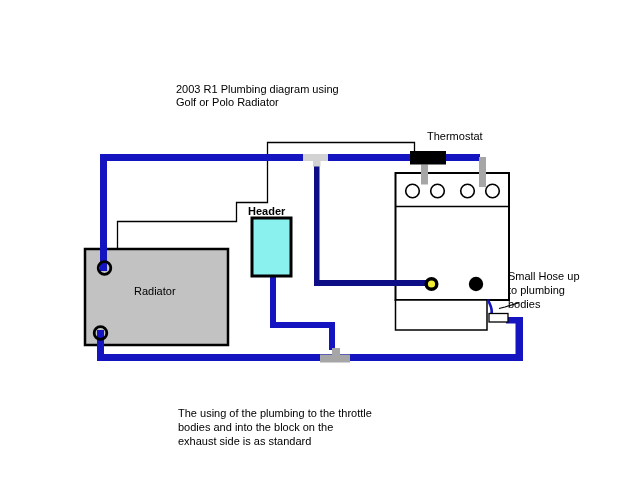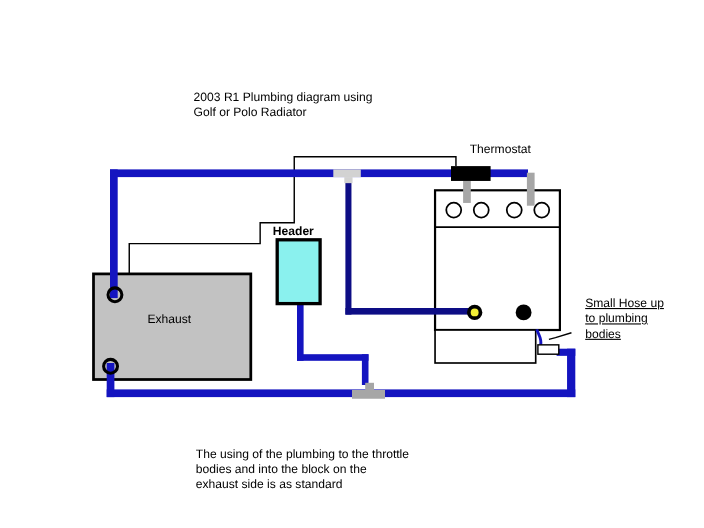"Small Hose up" .lbl-smallhose { left: 532px -> 508px; text-decoration: underline -> none }
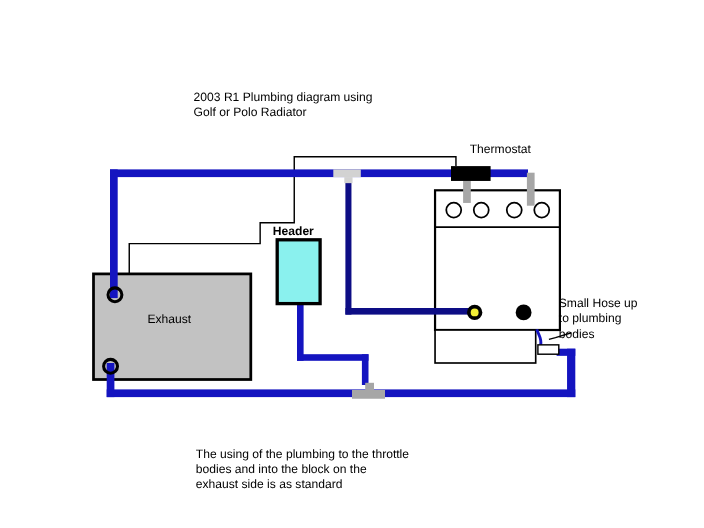"Exhaust" div.lbl { text: Exhaust -> Radiator }
